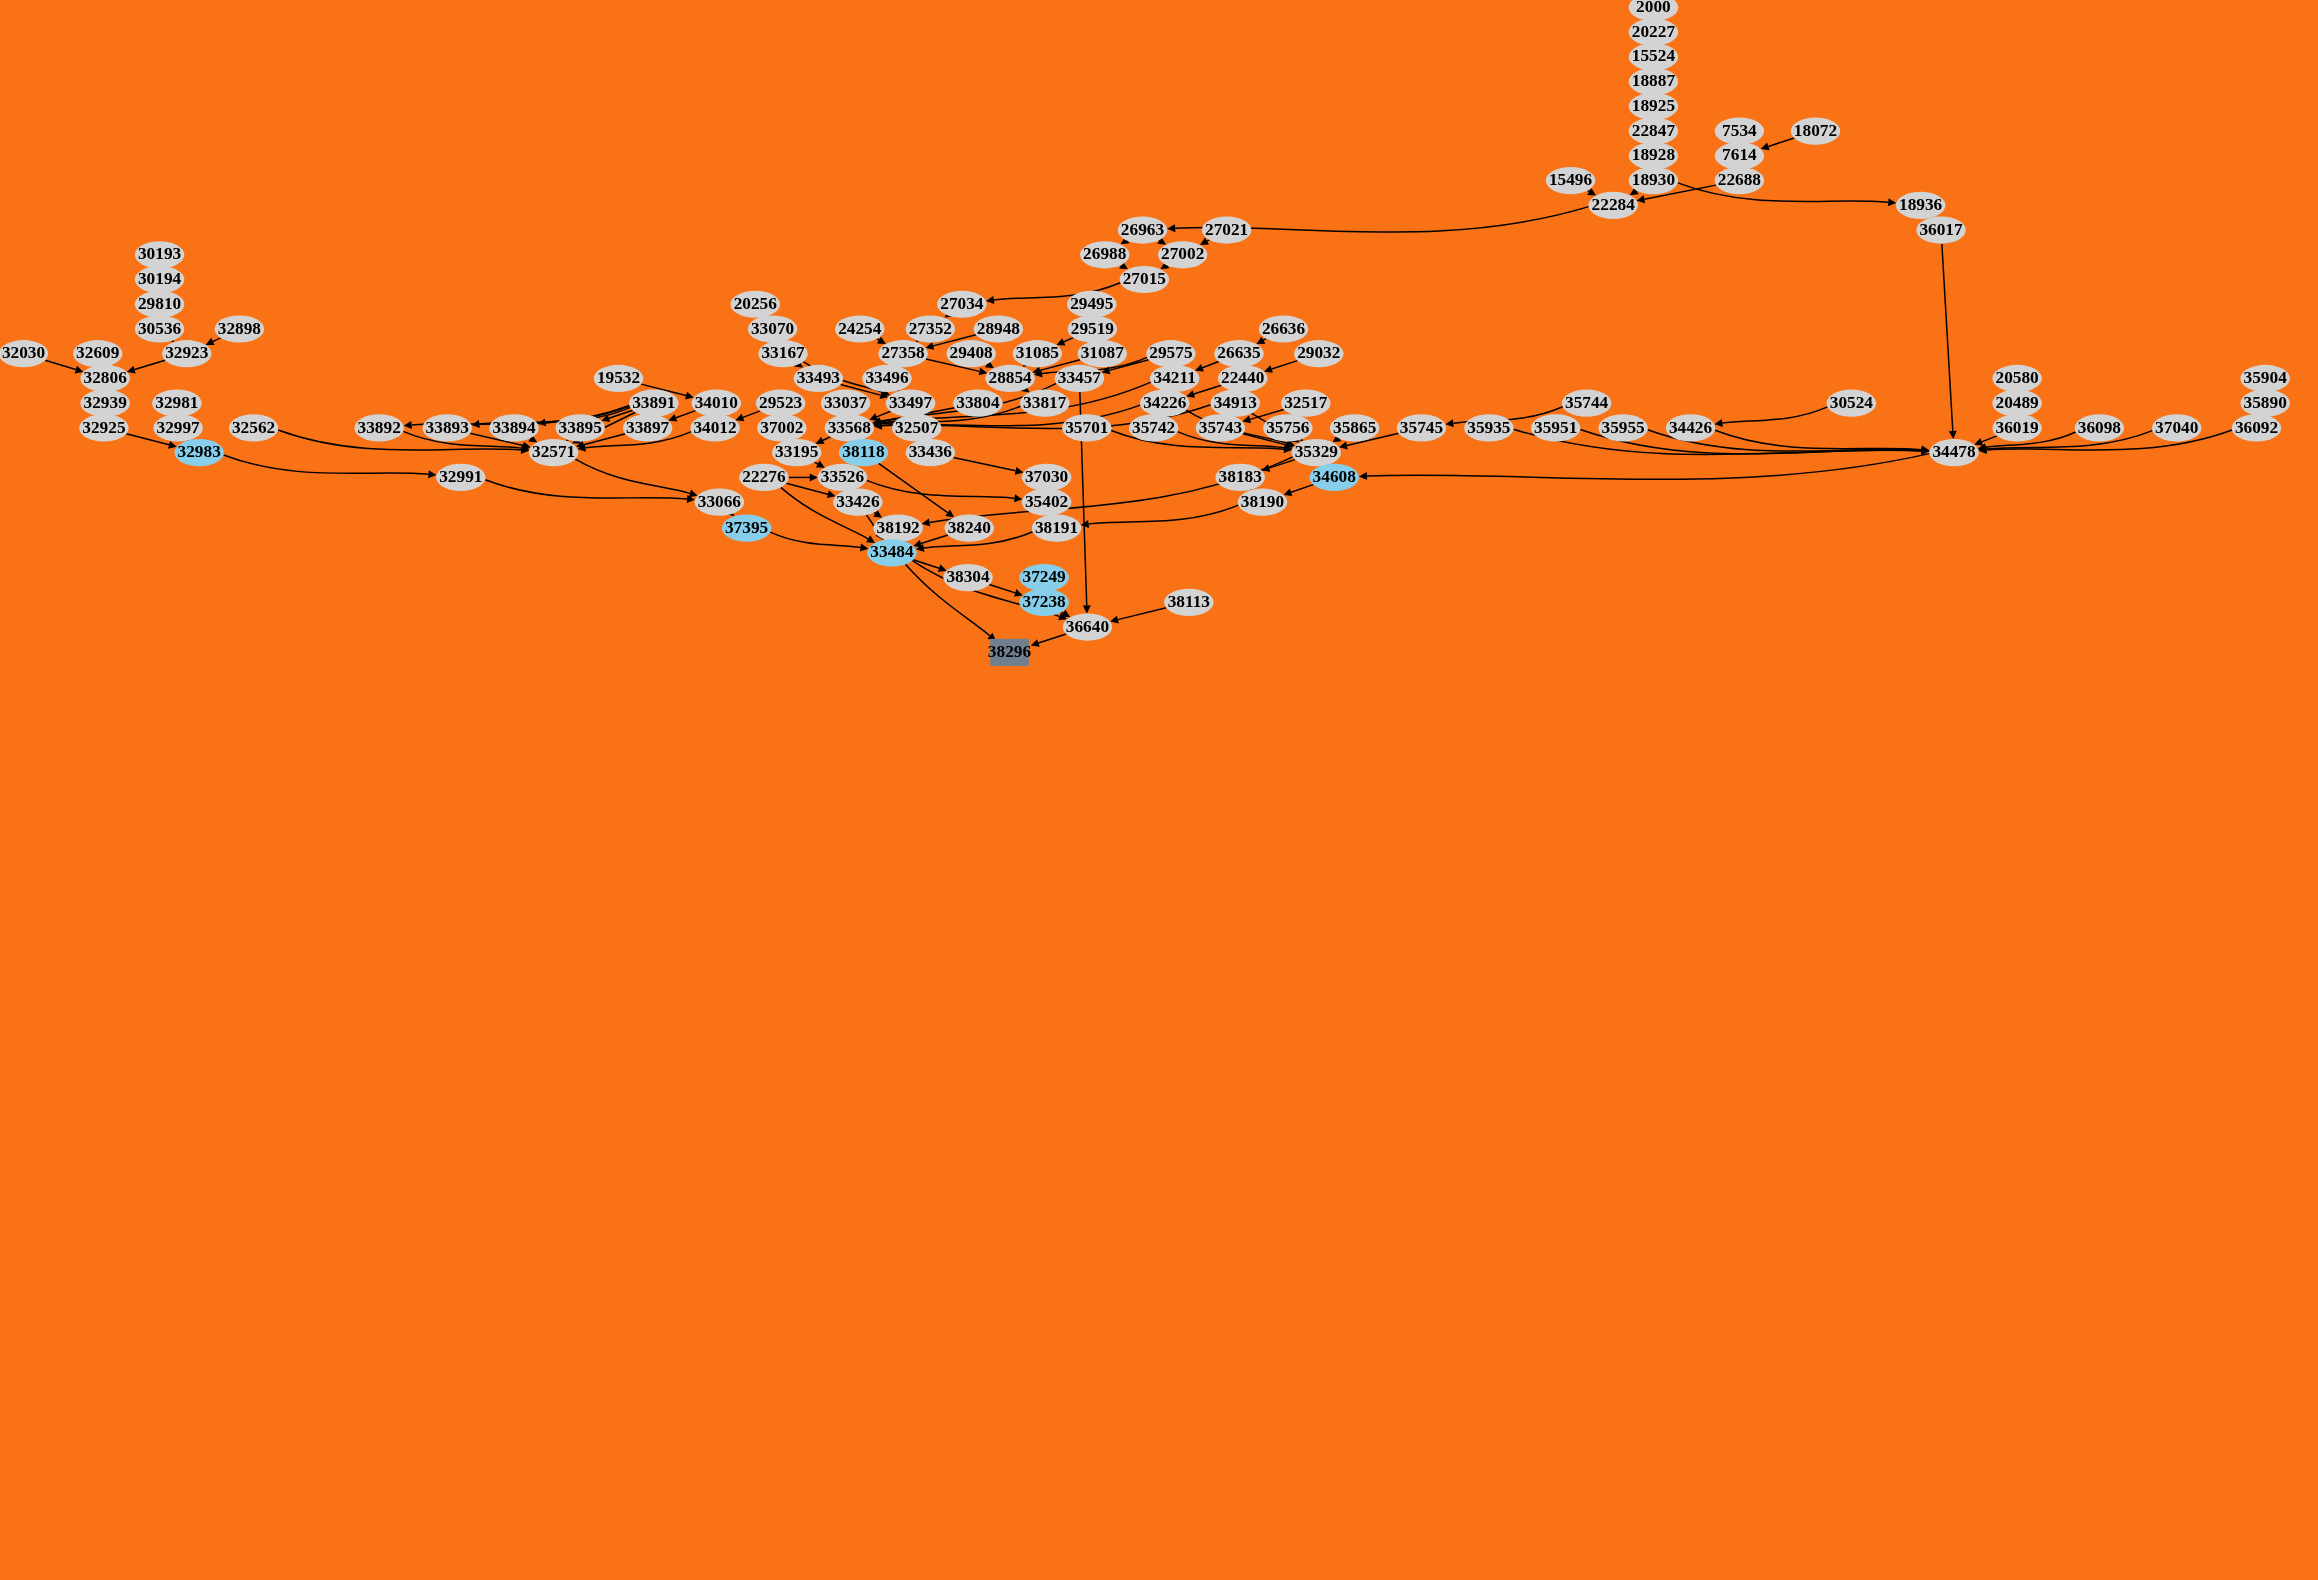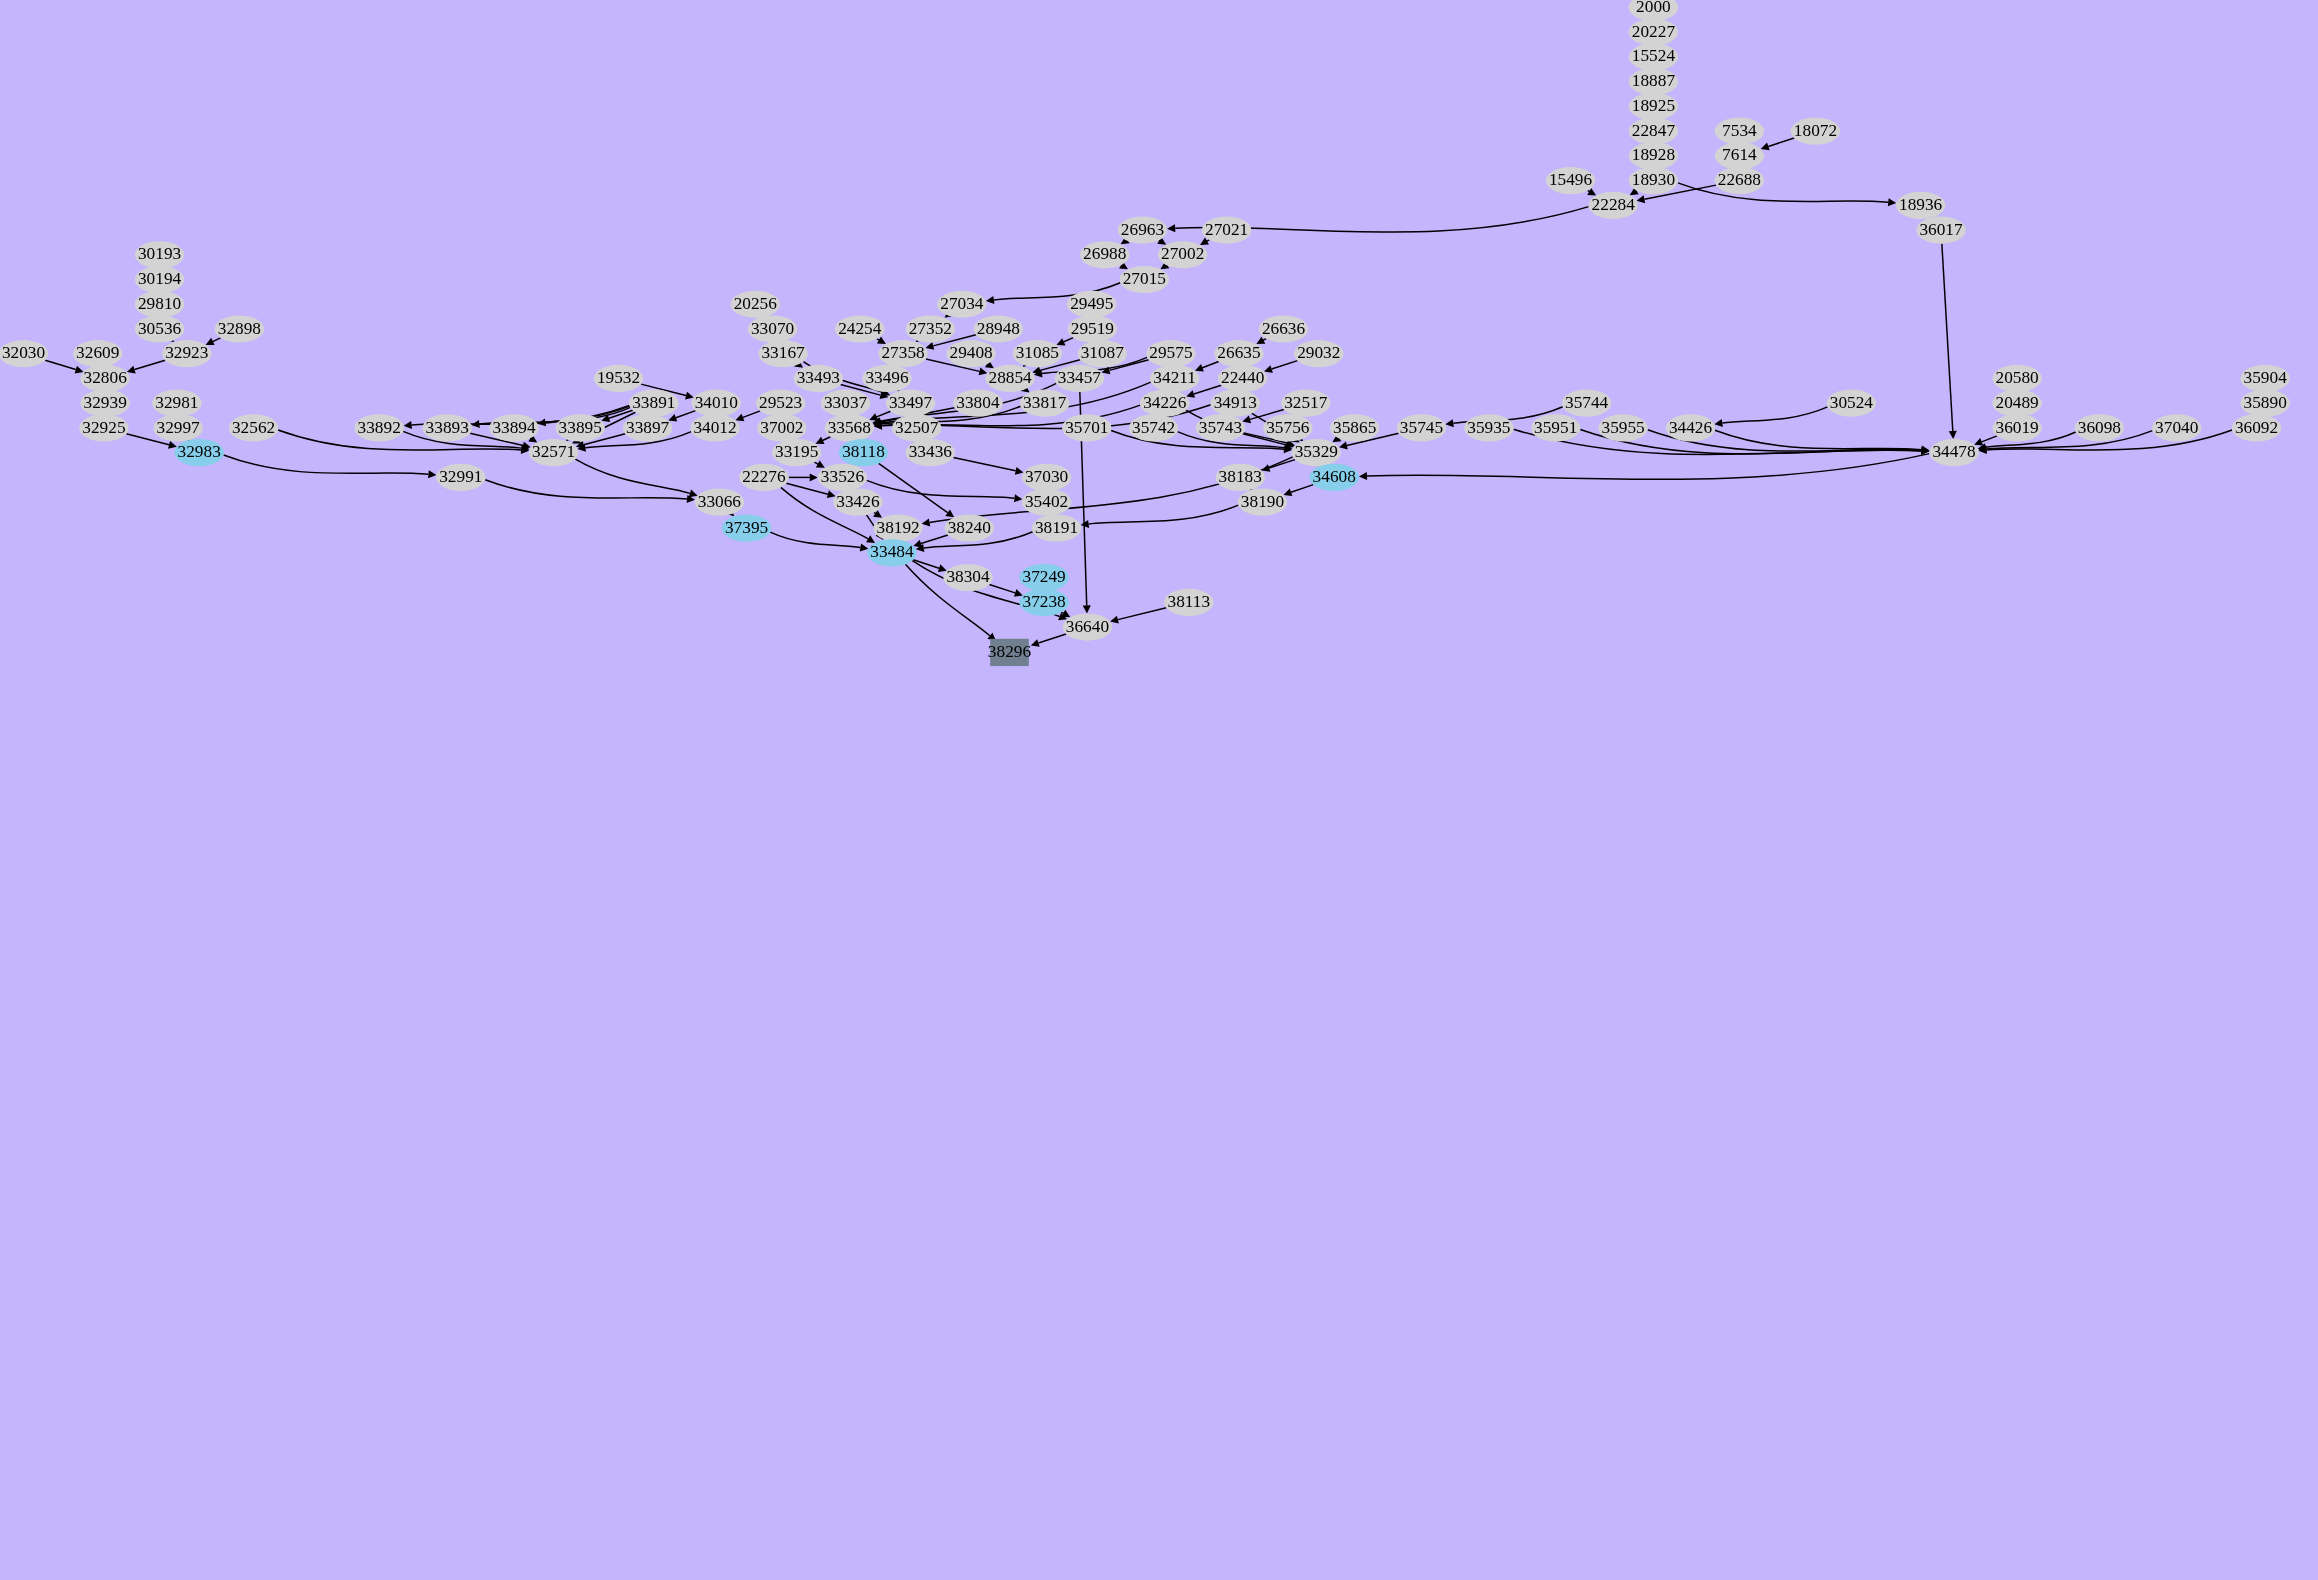"2000" #graph-root { background: #c4b5fd -> #f97316; font-weight: none -> bold }
